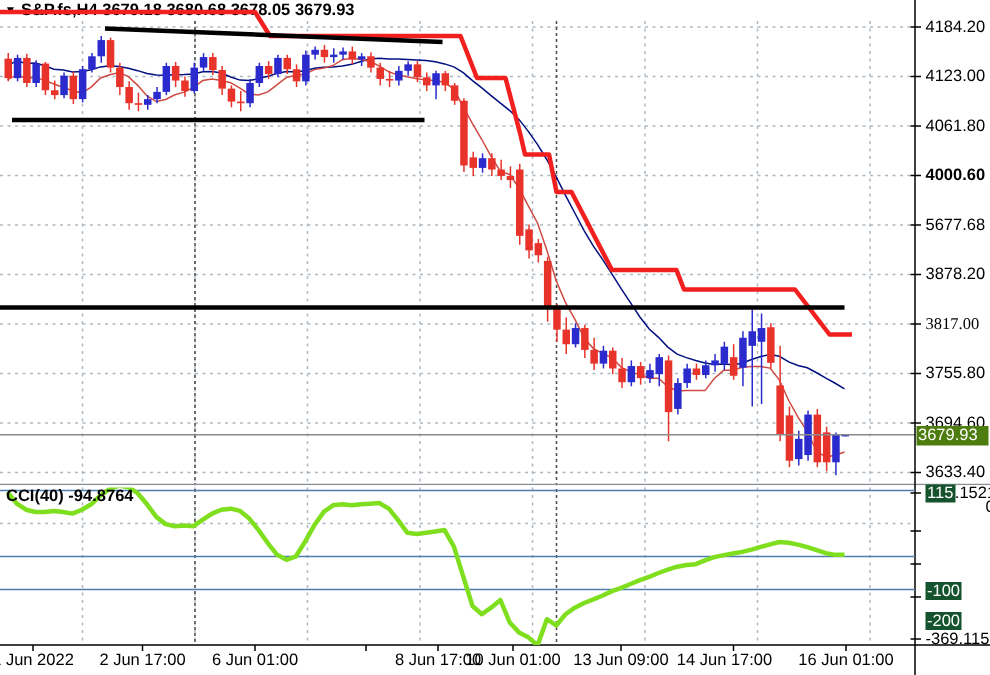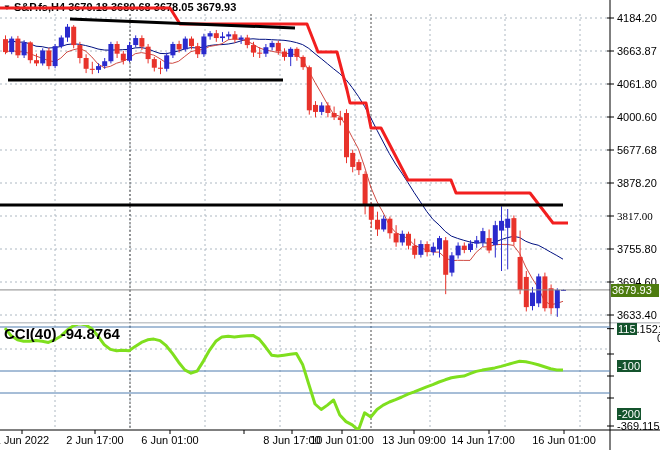"3663.87" div.axlbl { text: 3663.87 -> 4123.00 }
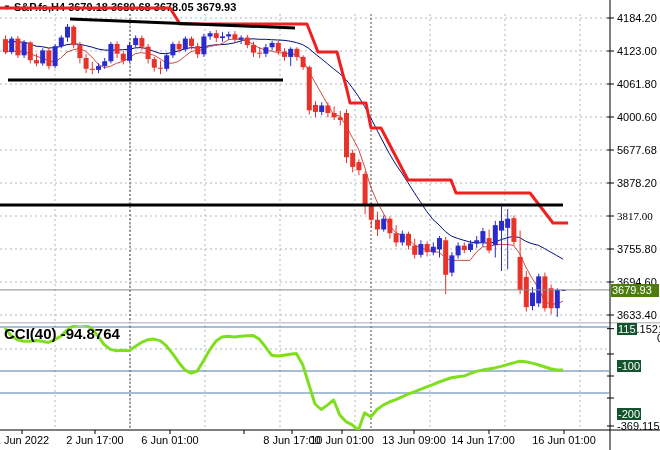"4000.60" div.axlbl { font-weight: none -> bold }
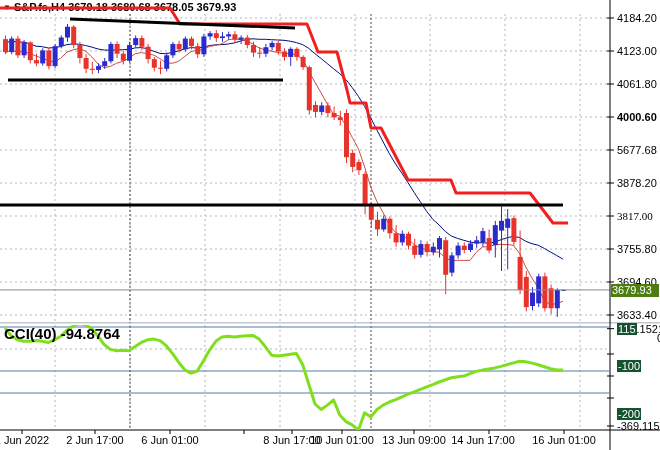"CCI(40) -94.8764" #cci-label { font-size: 15px -> 11px }
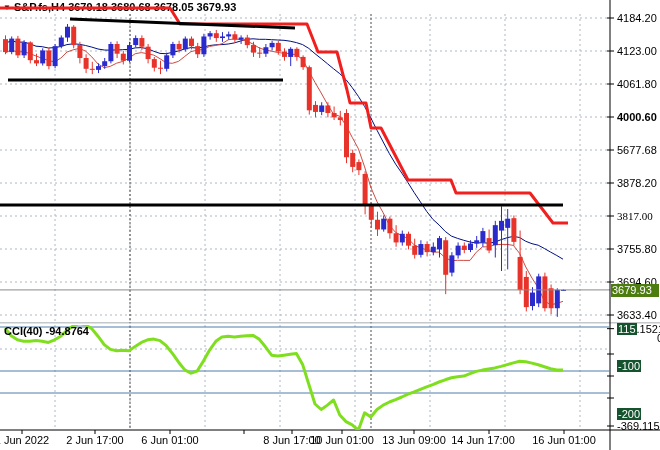"-100" div.axlbl { top: 360px -> 388px }
